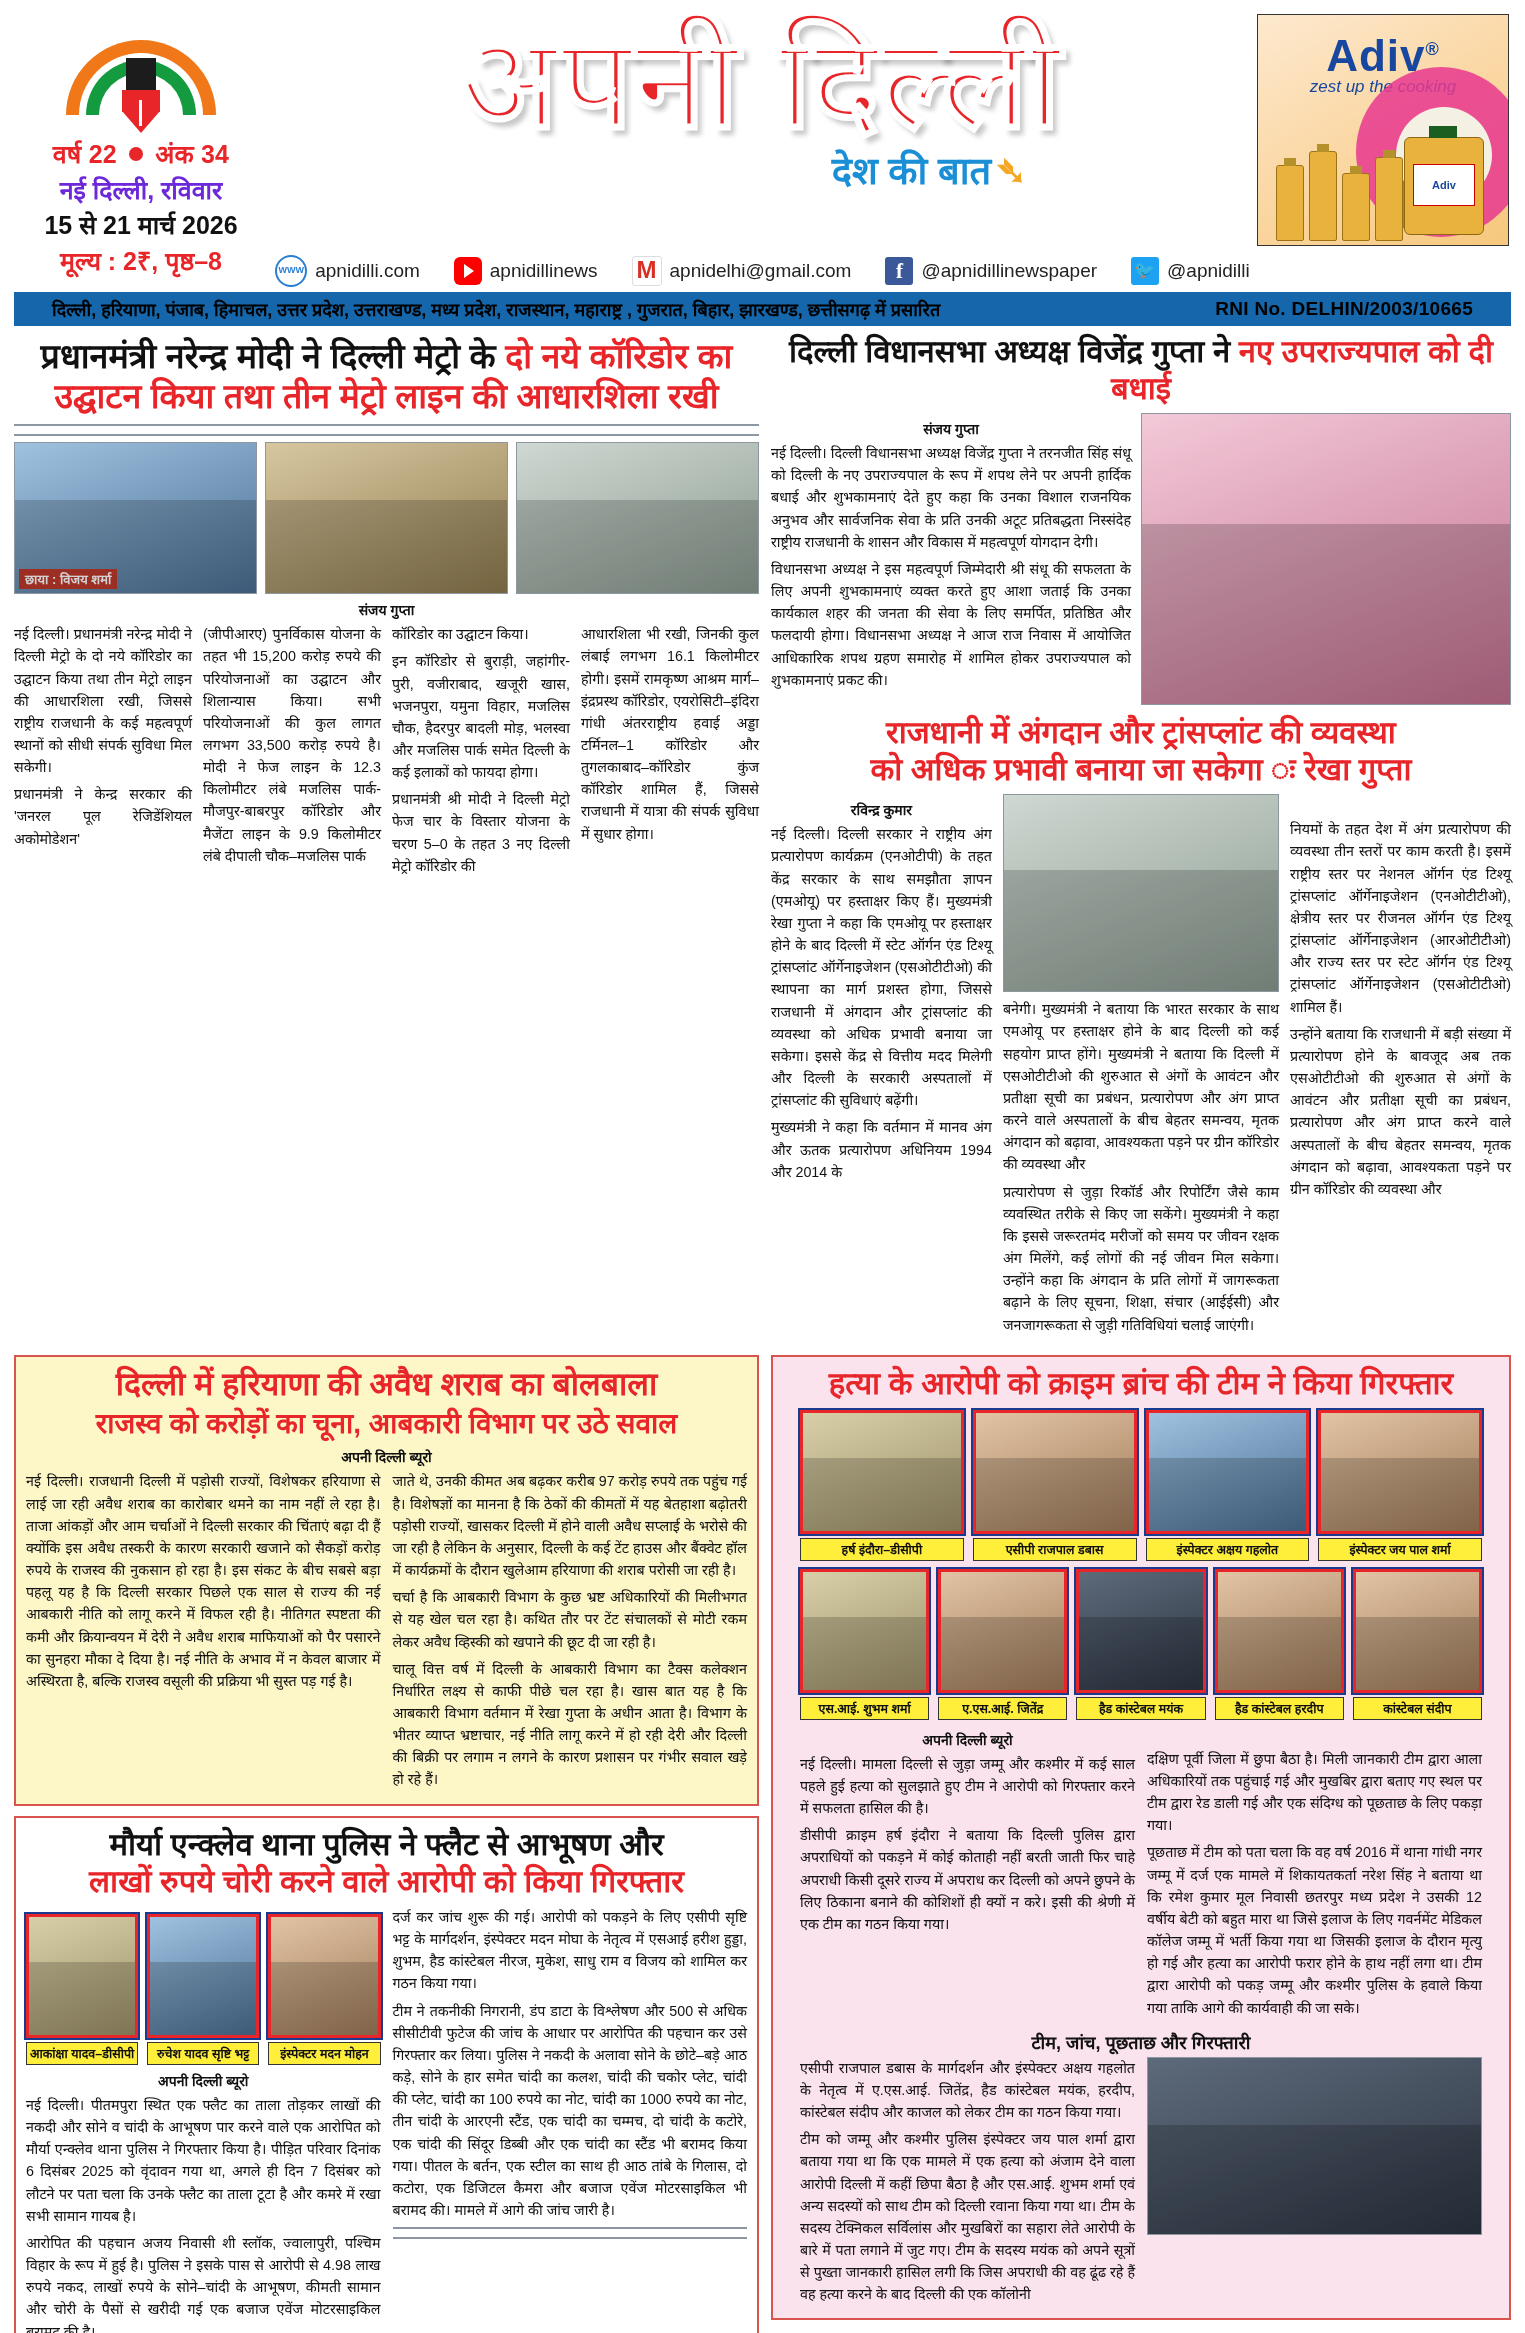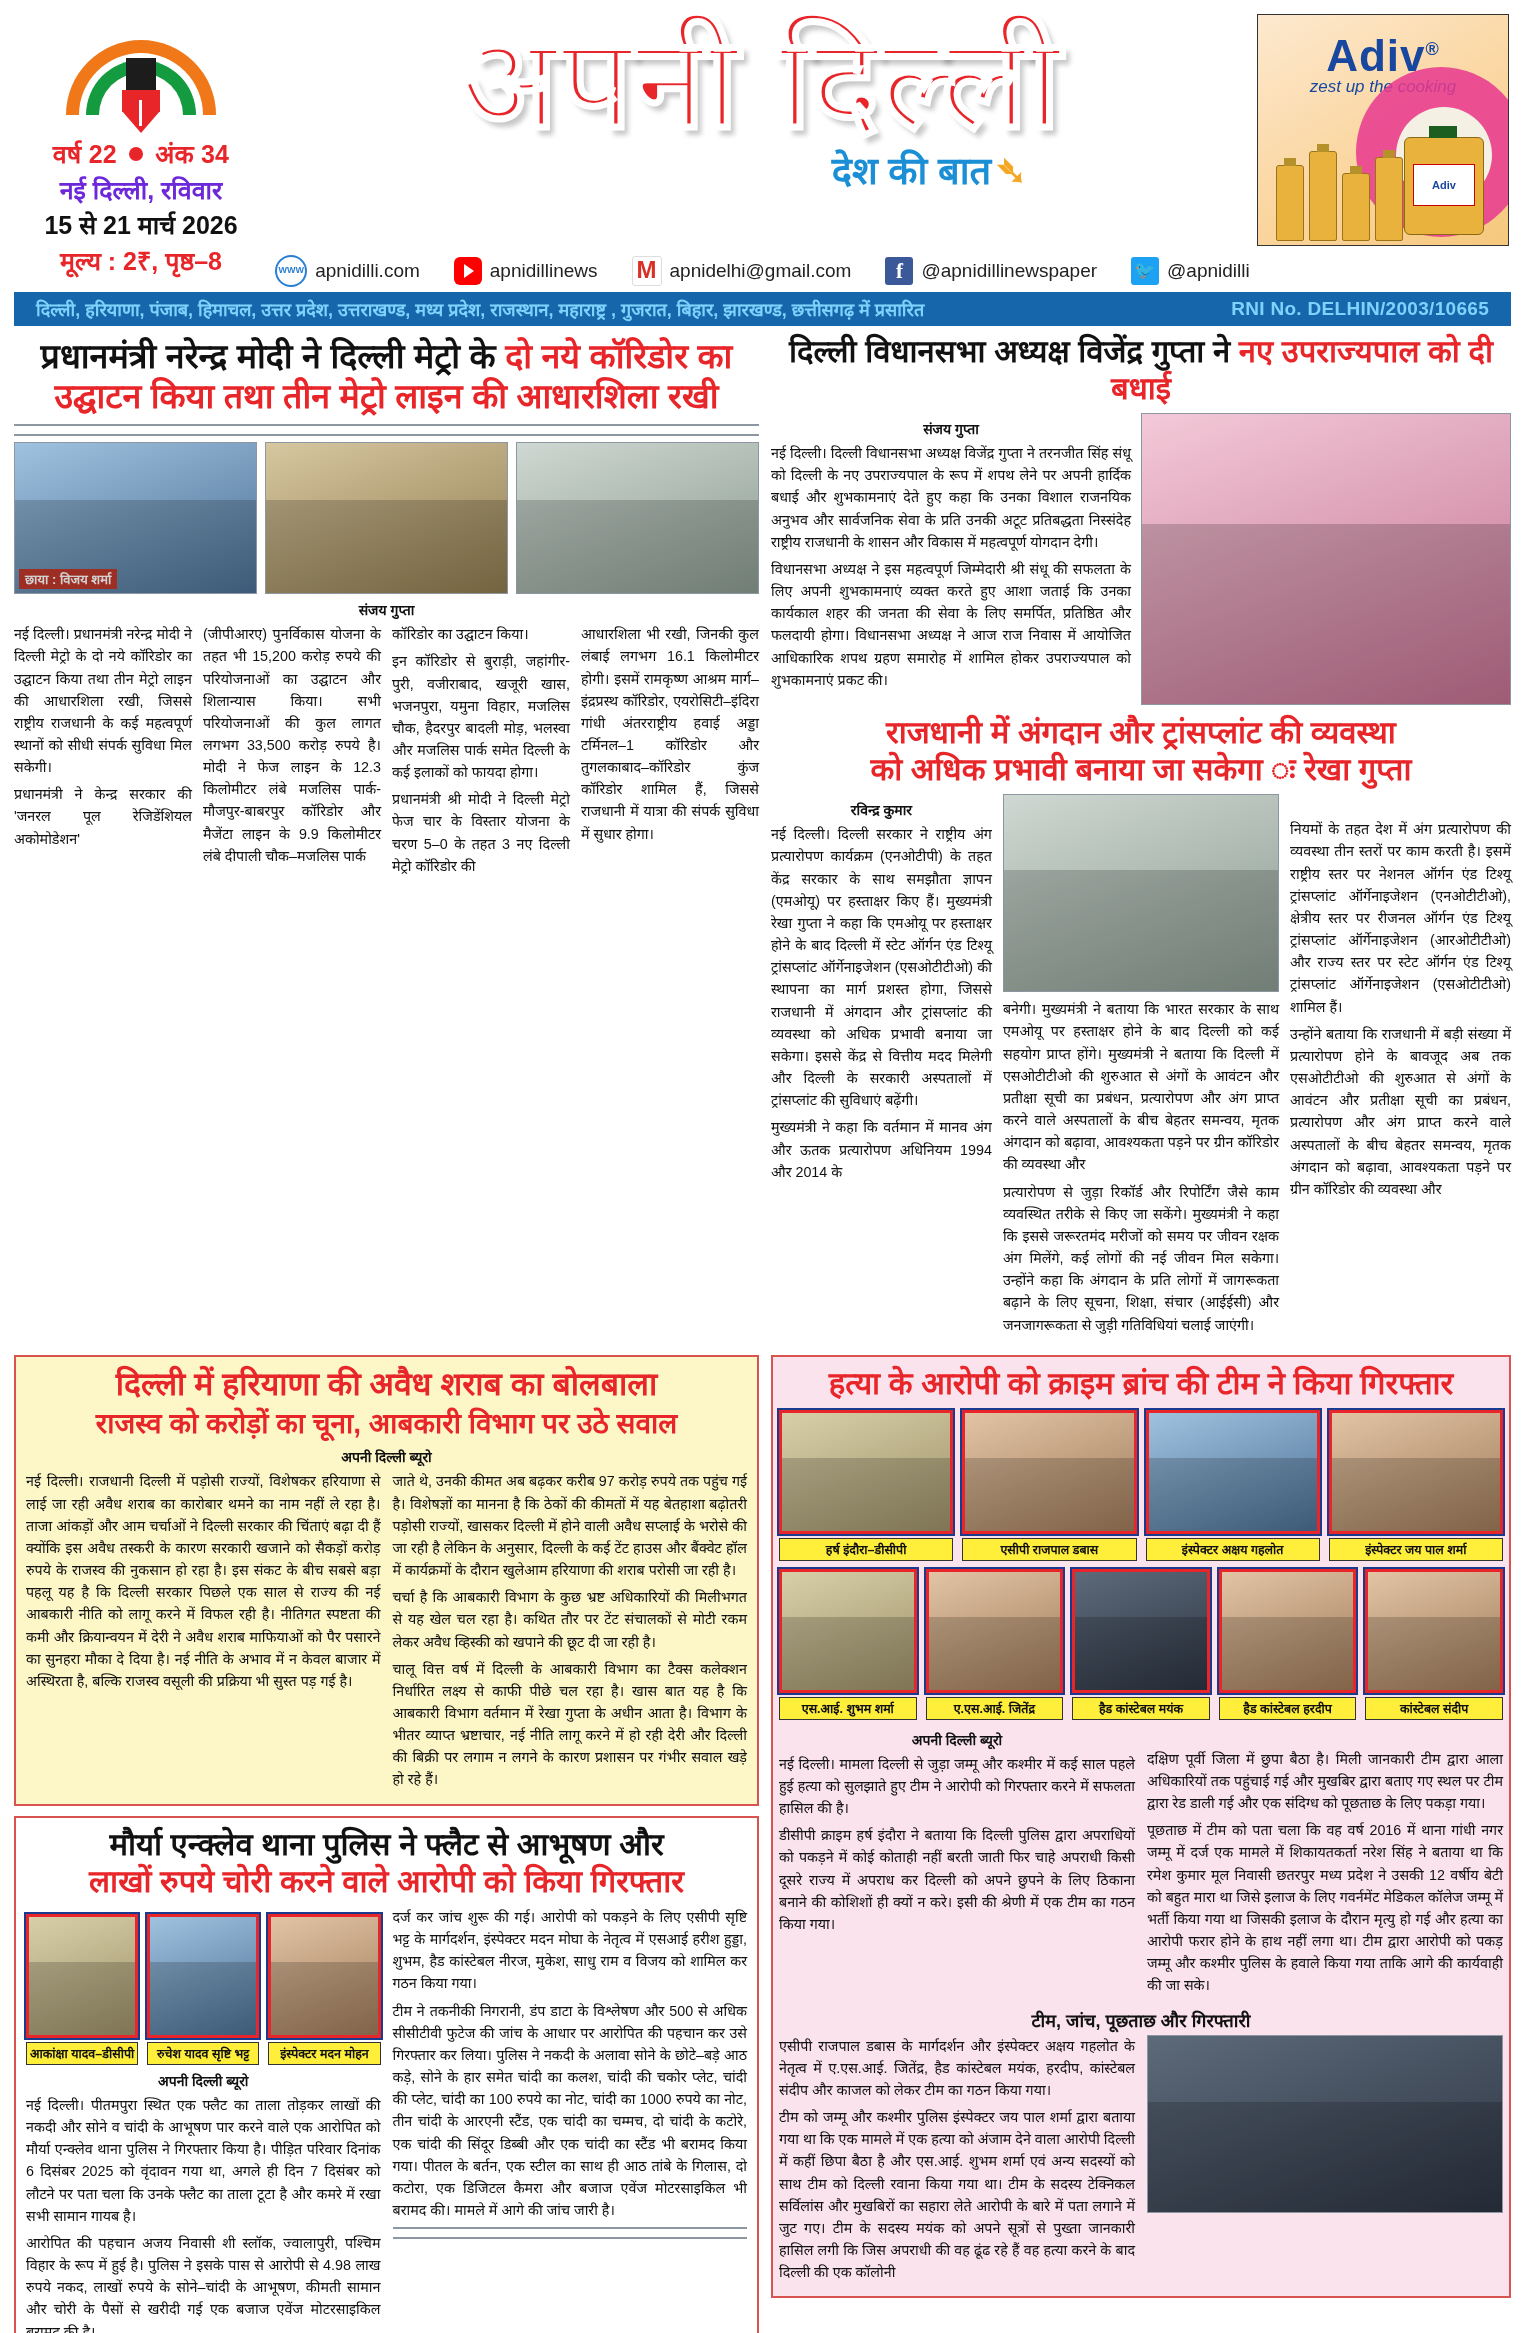"दिल्ली, हरियाणा, पंजाब, हिमाचल, उत्तर" .bluestrip { color: #7dd3fc -> #000000; padding: 0 22px -> 0 38px }
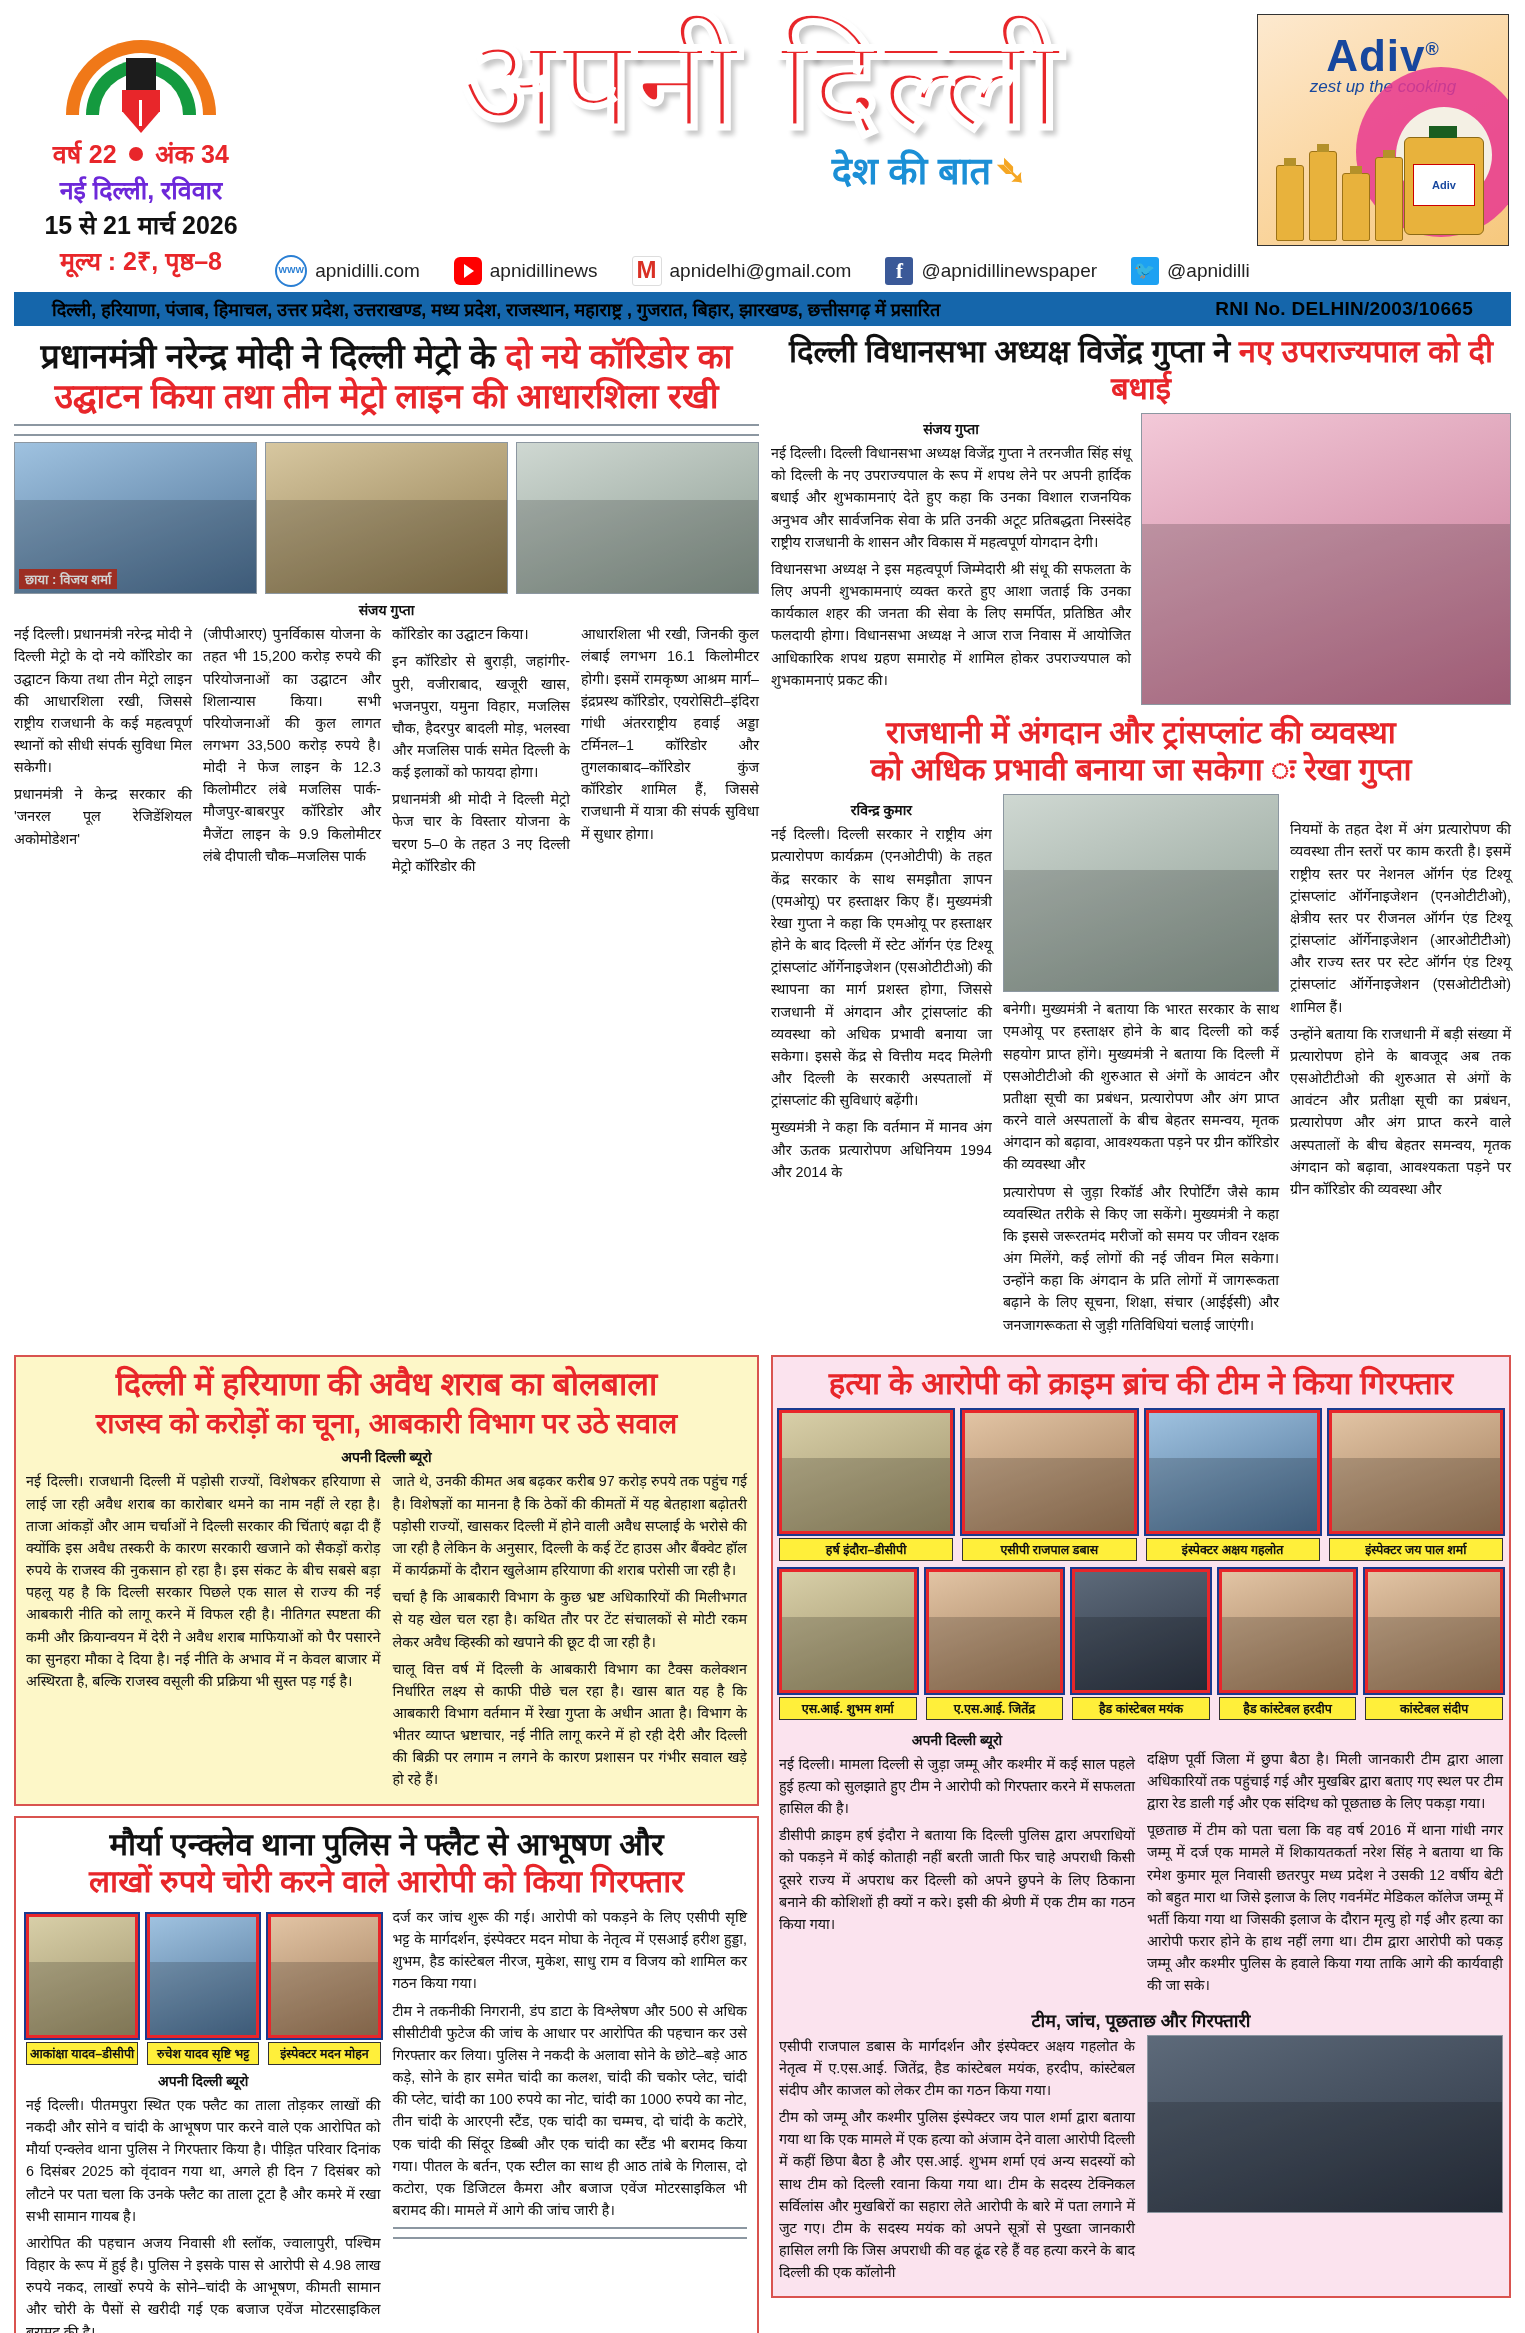"हत्या के आरोपी को क्राइम" .pinkbox { padding: 8px 6px -> 8px 27px }
